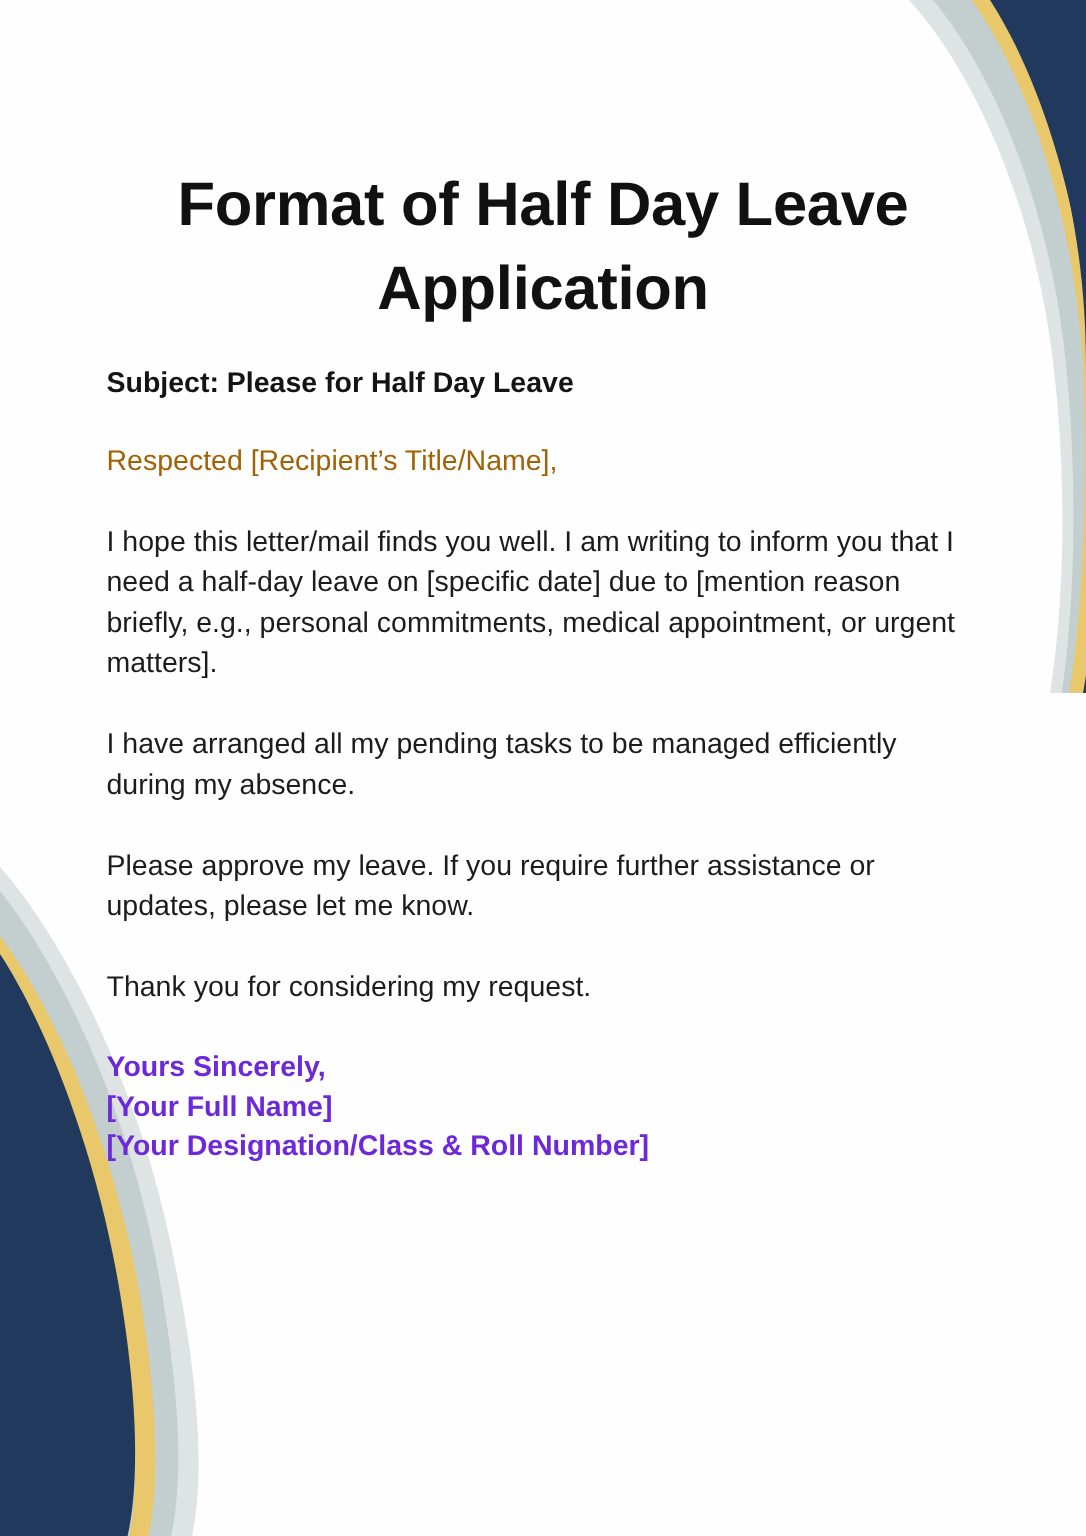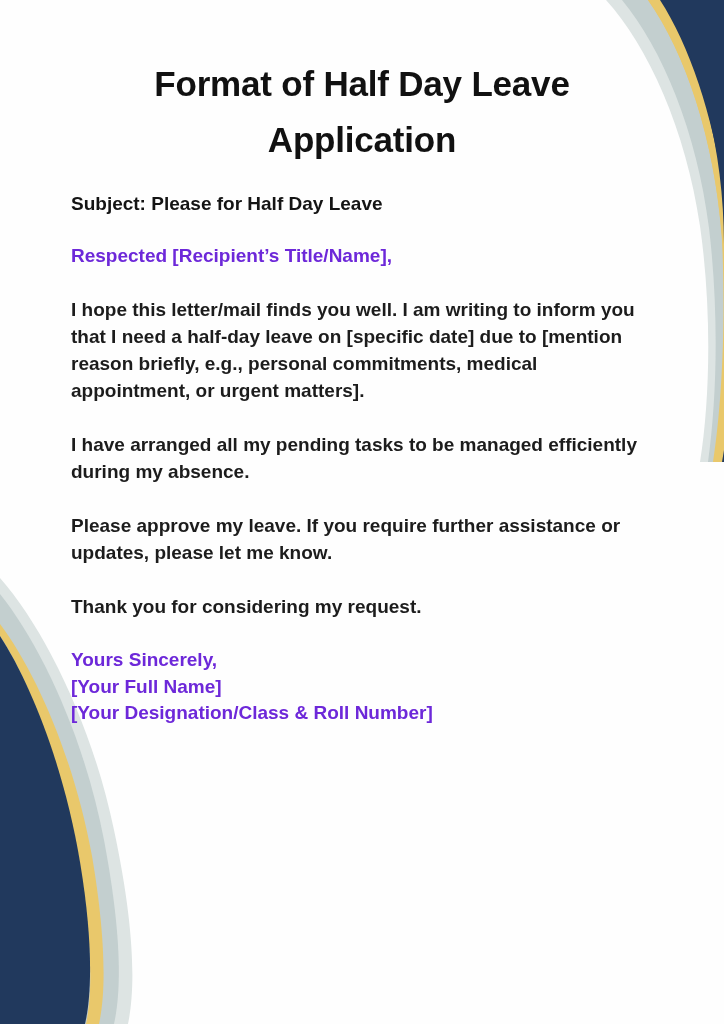"Format of Half Day Leave" .doc-title { font-size: 35px -> 41px; padding-top: 56px -> 108px }
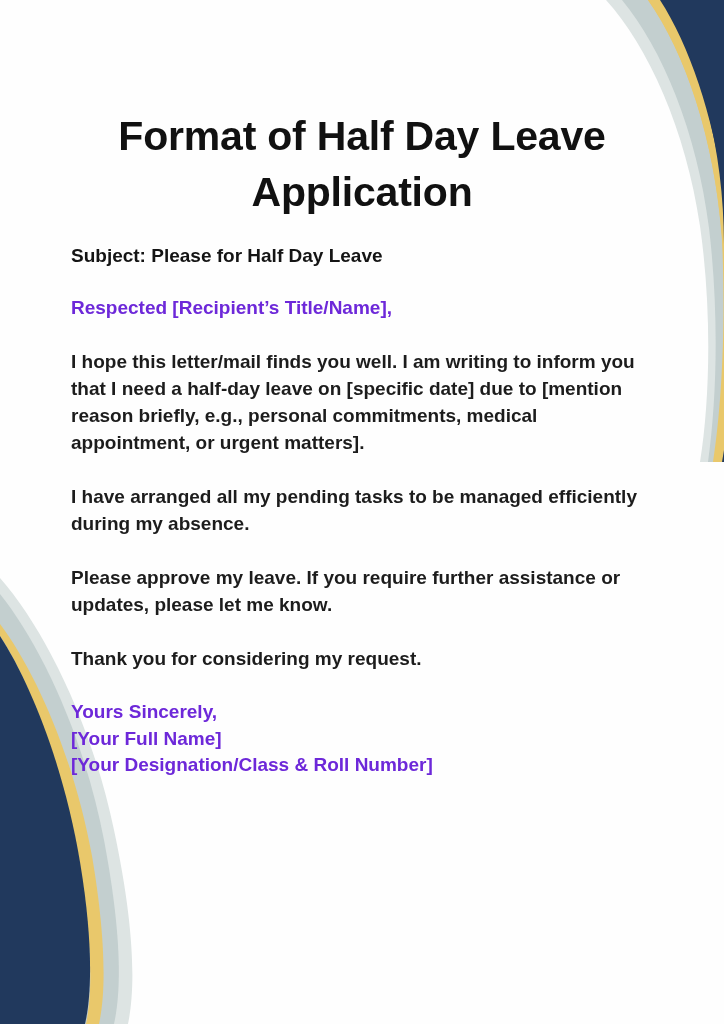"Respected [Recipient’s Title/Name]," .salutation { color: #6d28d9 -> #a16207; font-weight: bold -> normal }
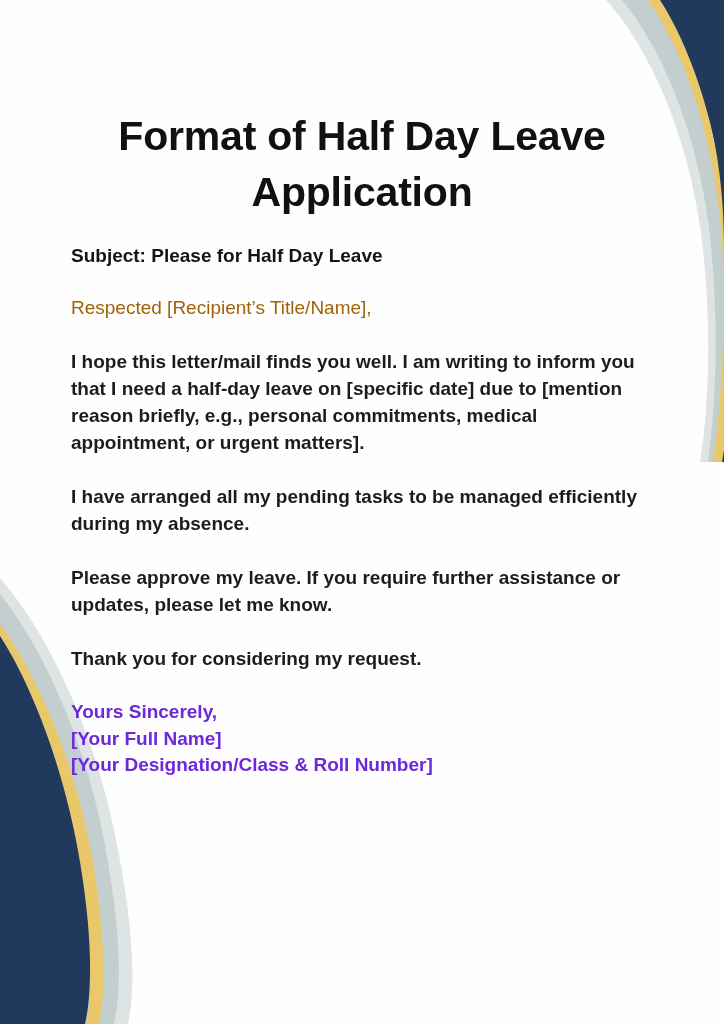"I hope this letter/mail finds" .body-para { font-weight: bold -> normal }
